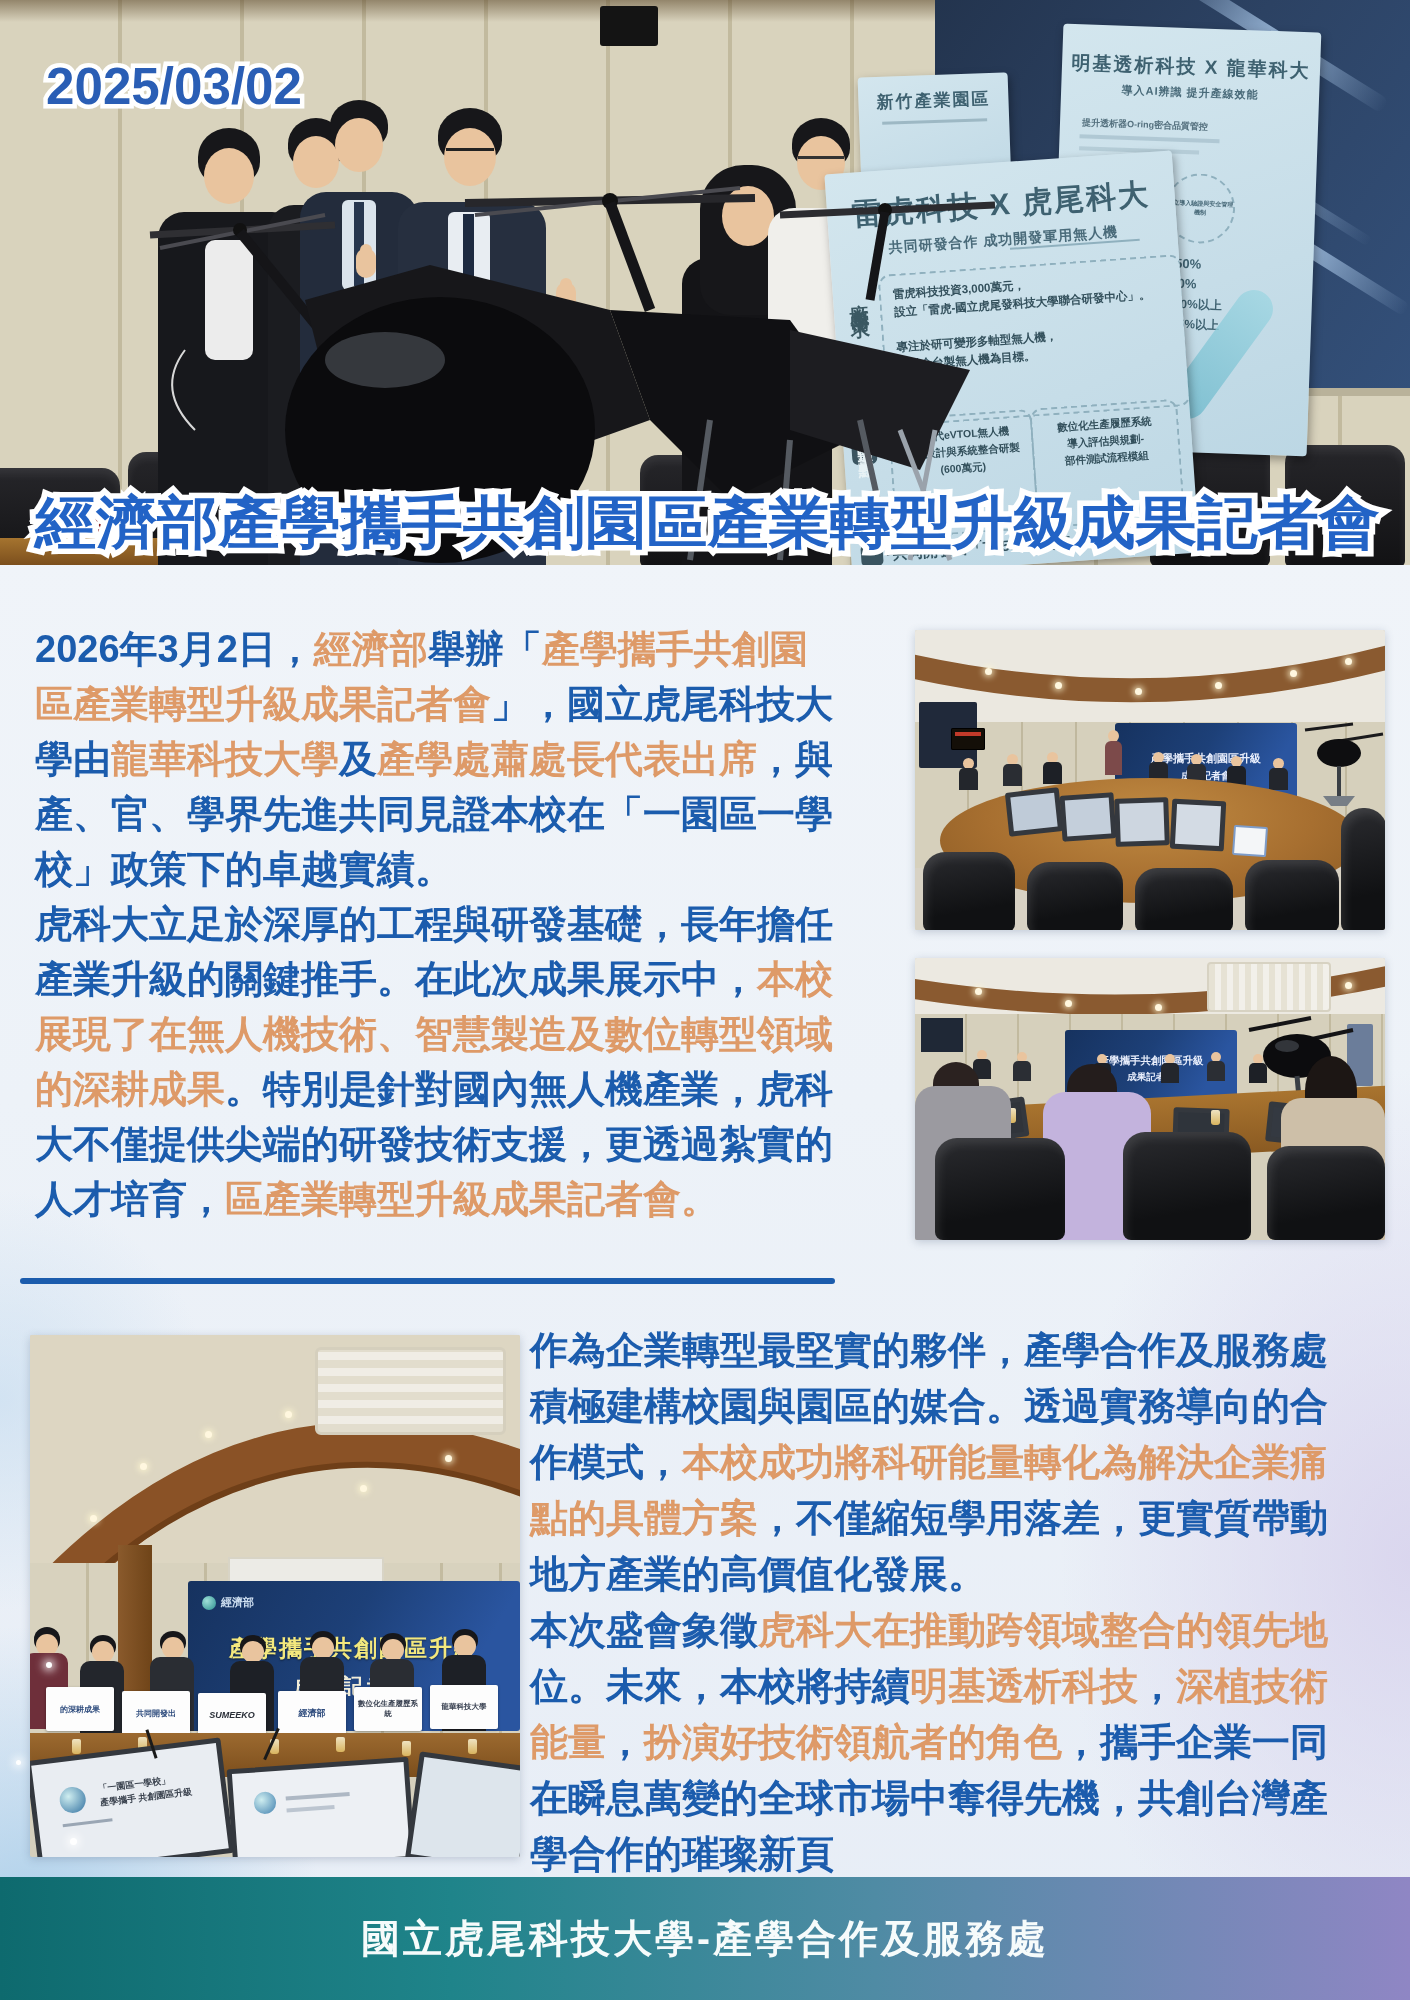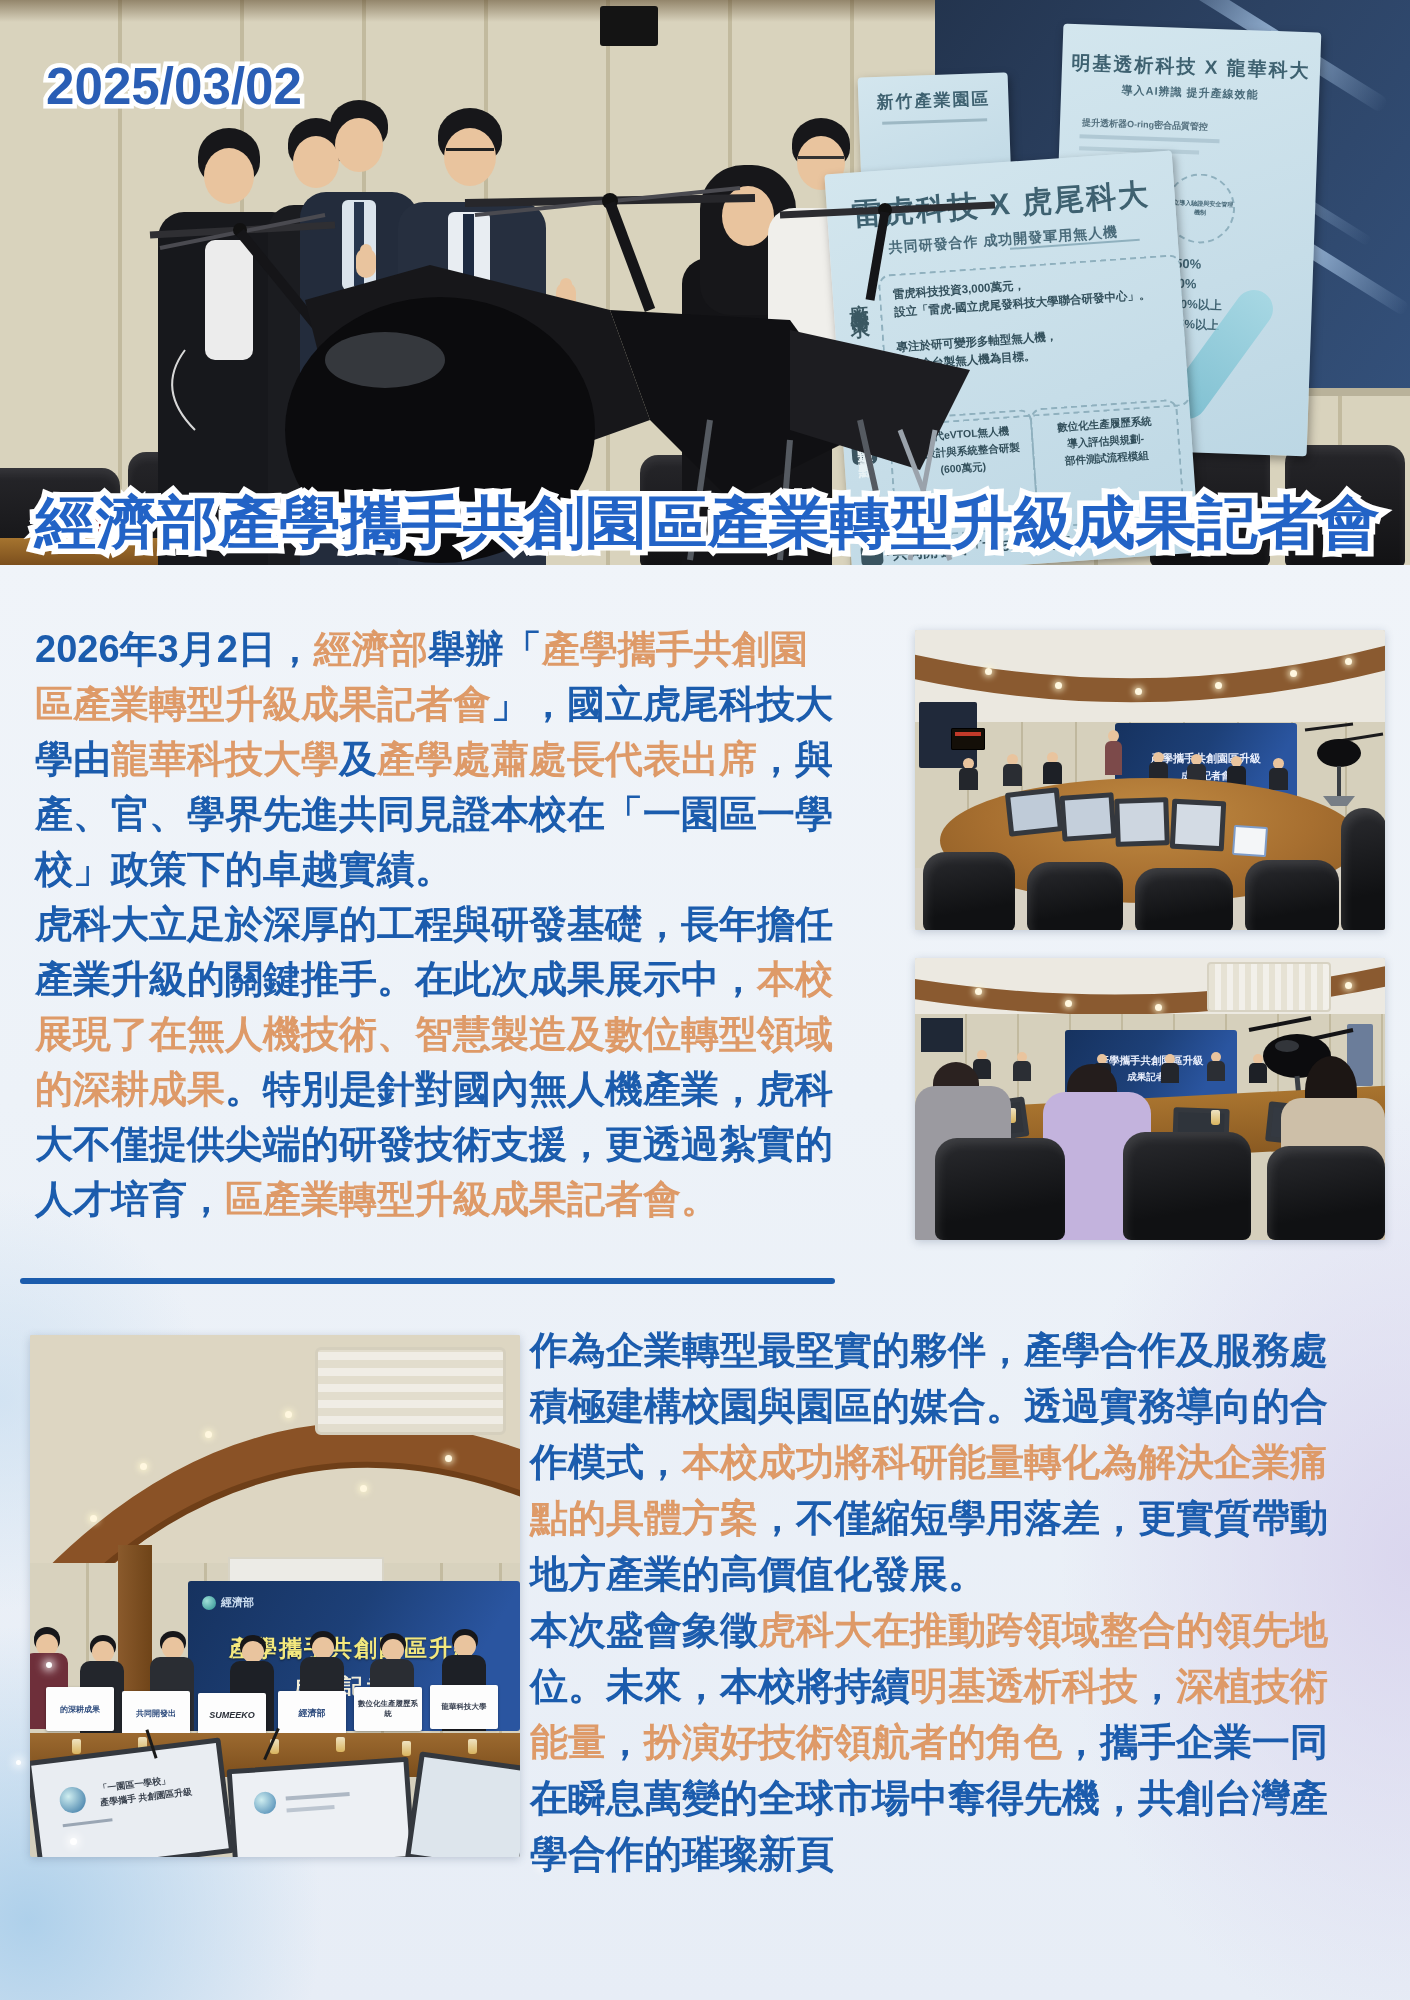"國立虎尾科技大學-產學合作及服務處" div.ab { html: none -> <div> <span>國立虎尾科技大學-產學合作及服務處</span> </div> }
